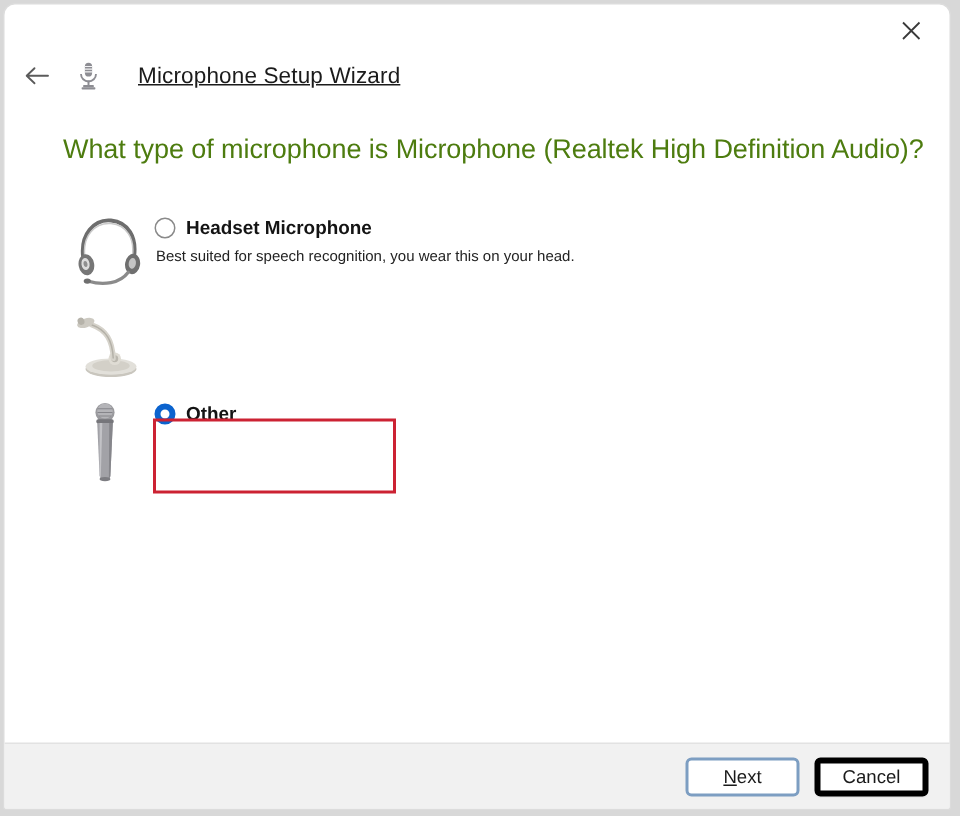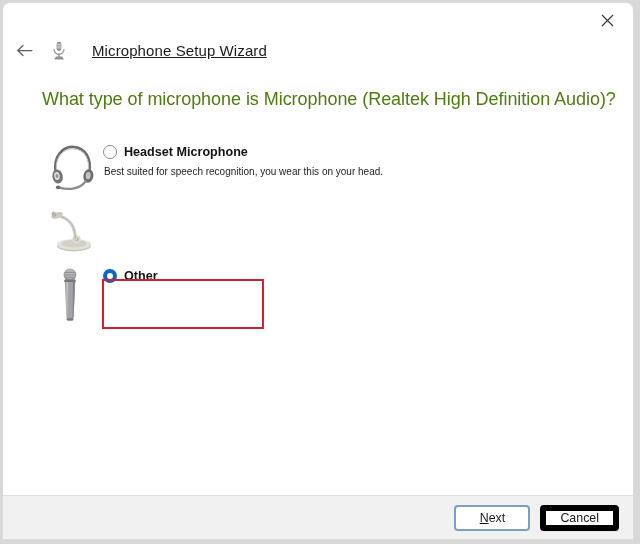"Cancel" .btn { border: 6px solid #000000 -> 4px solid #000000 }
